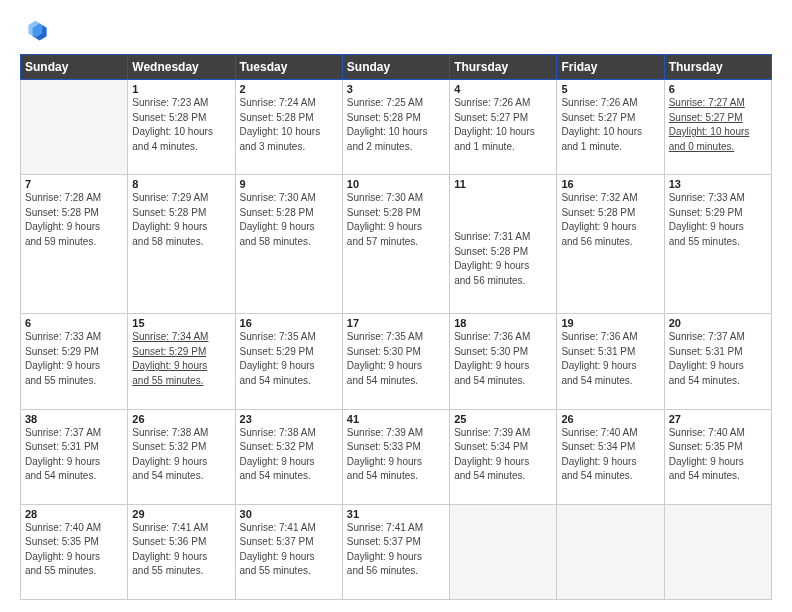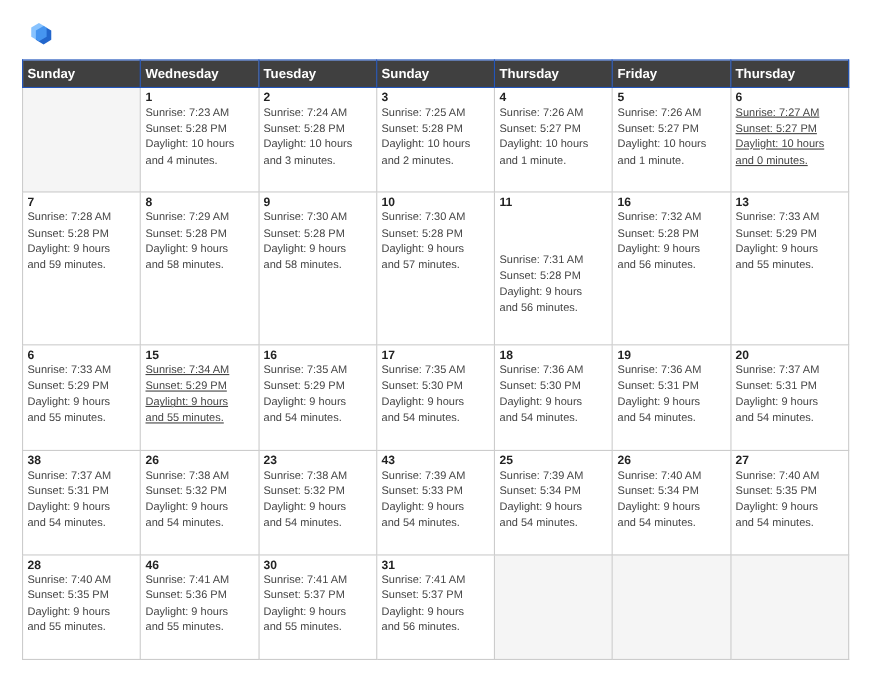"43" span.day-num { text: 43 -> 41 }
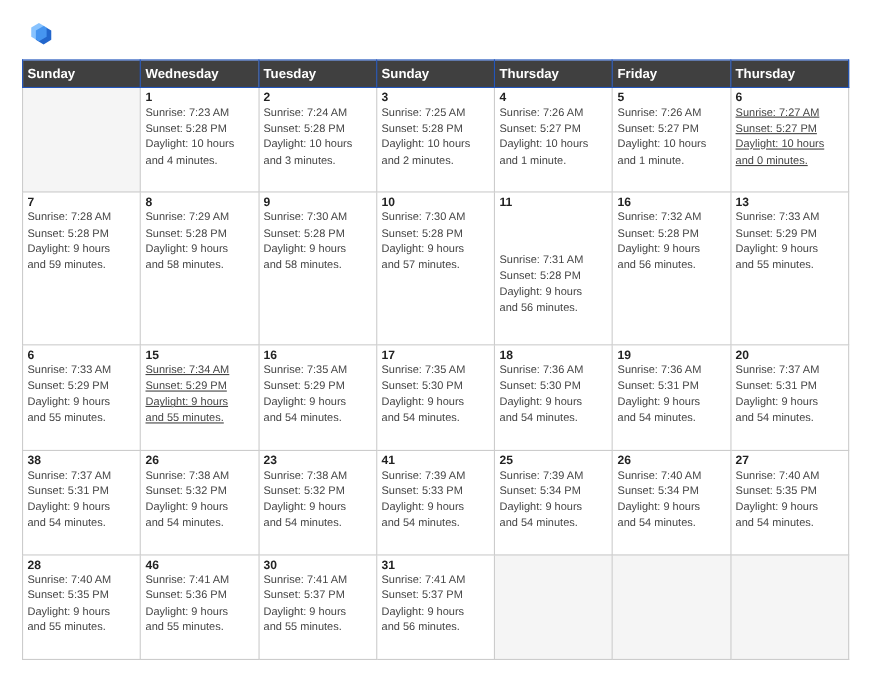"46" span.day-num { text: 46 -> 29 }
